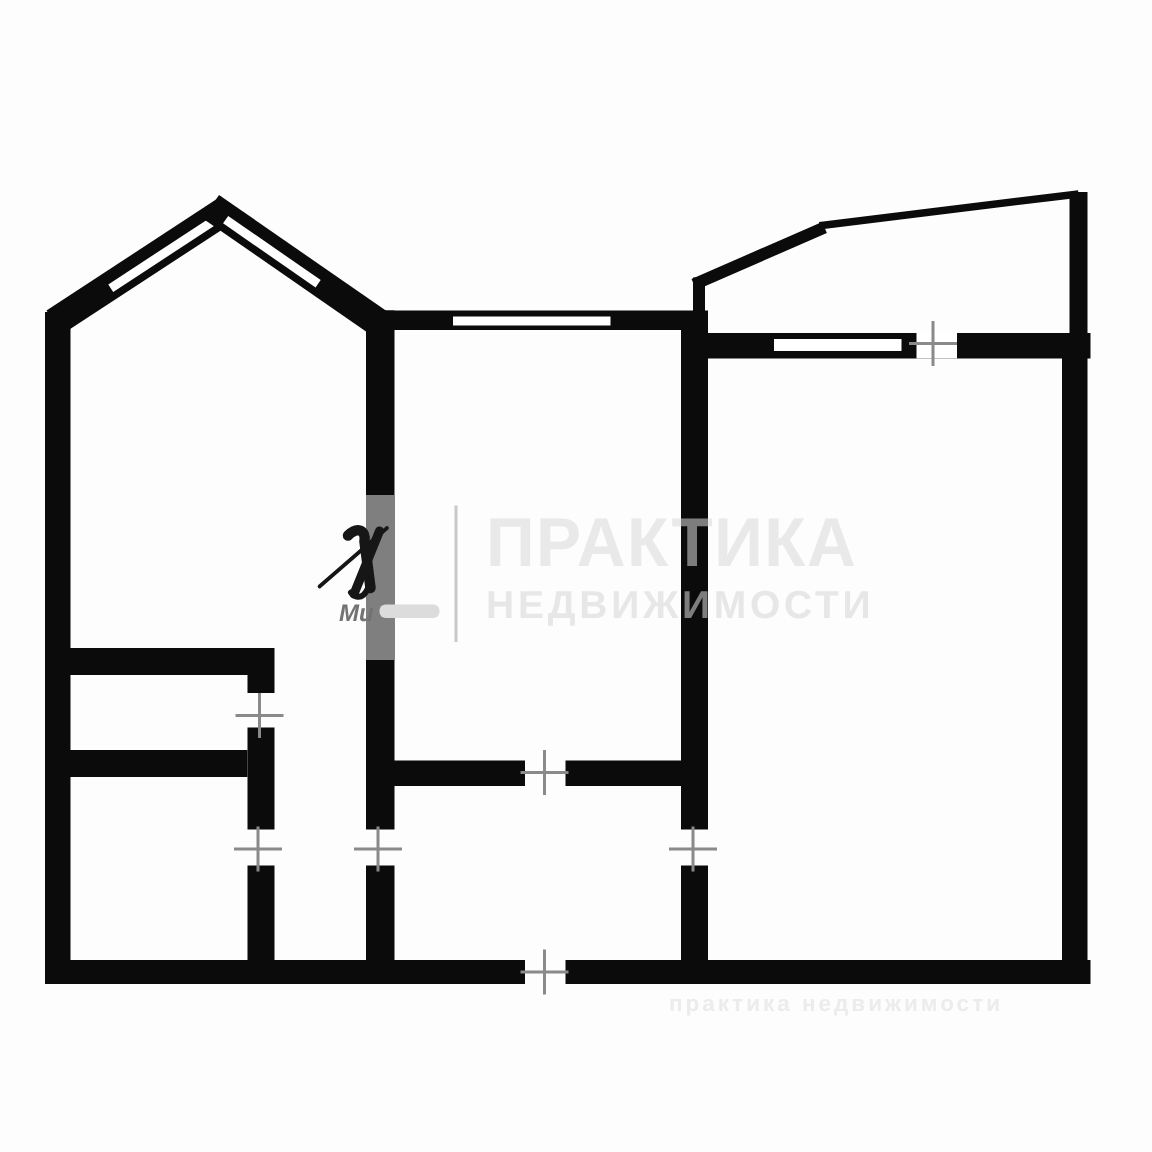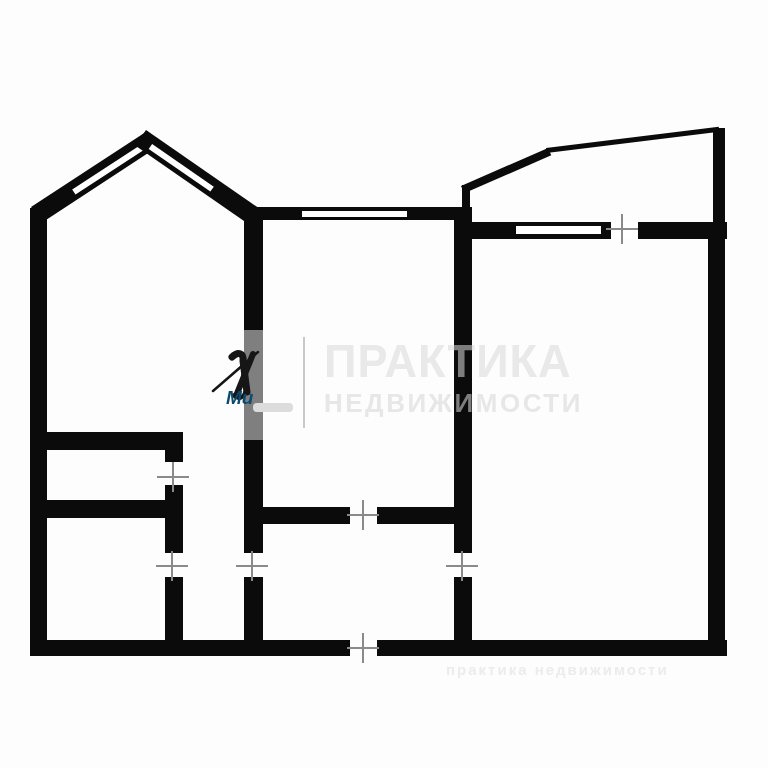"Ми" .wm-mi { color: #0c4a6e -> #737373; font-size: 19px -> 16px; top: 388px -> 402px }
